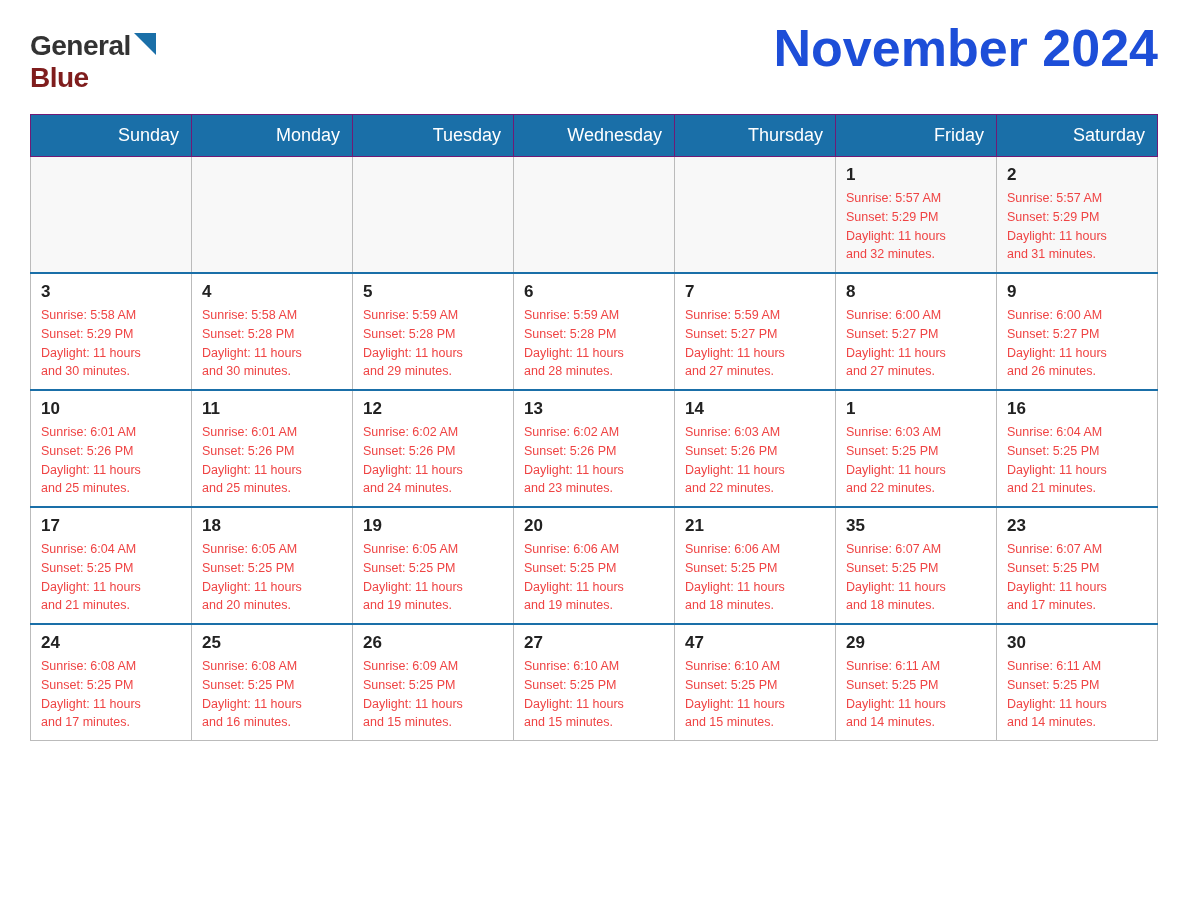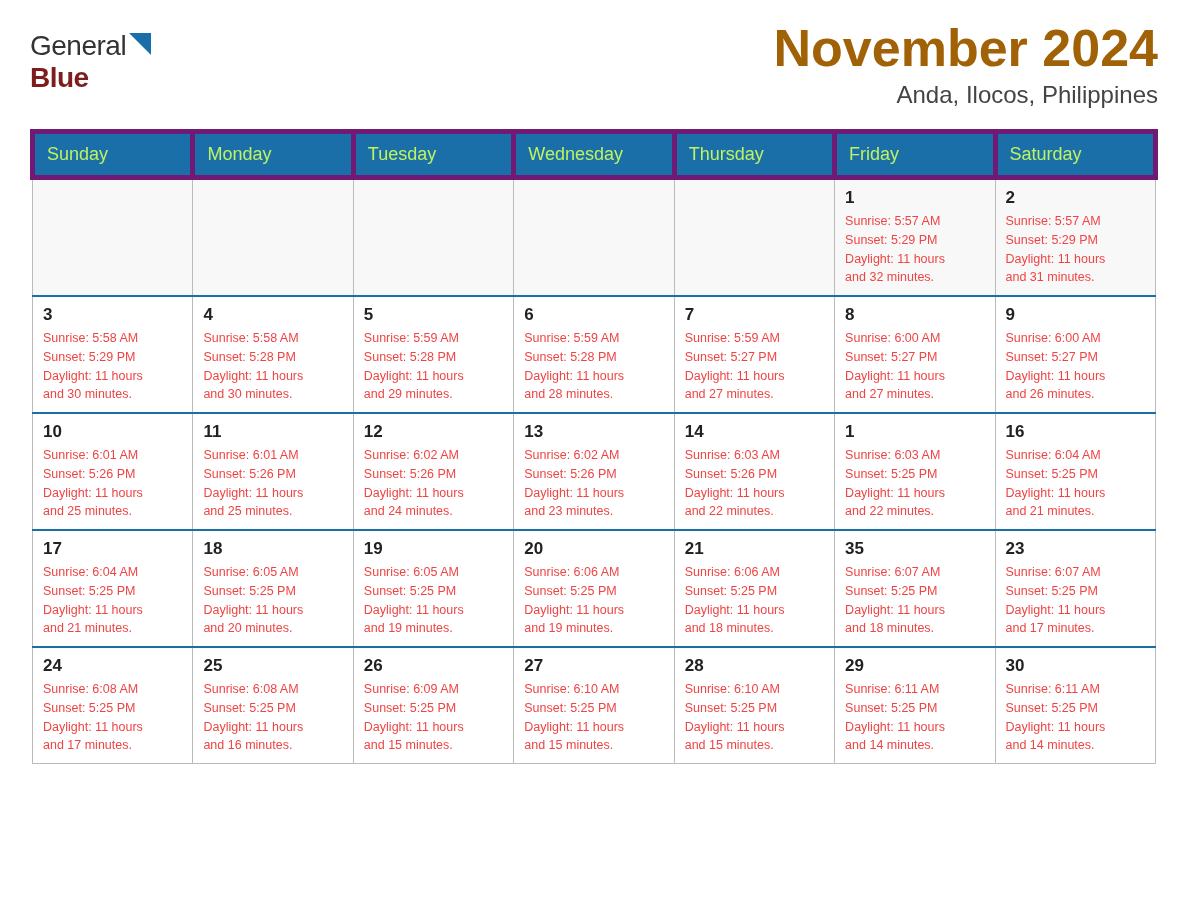"General" .logo-general { font-weight: normal -> bold }
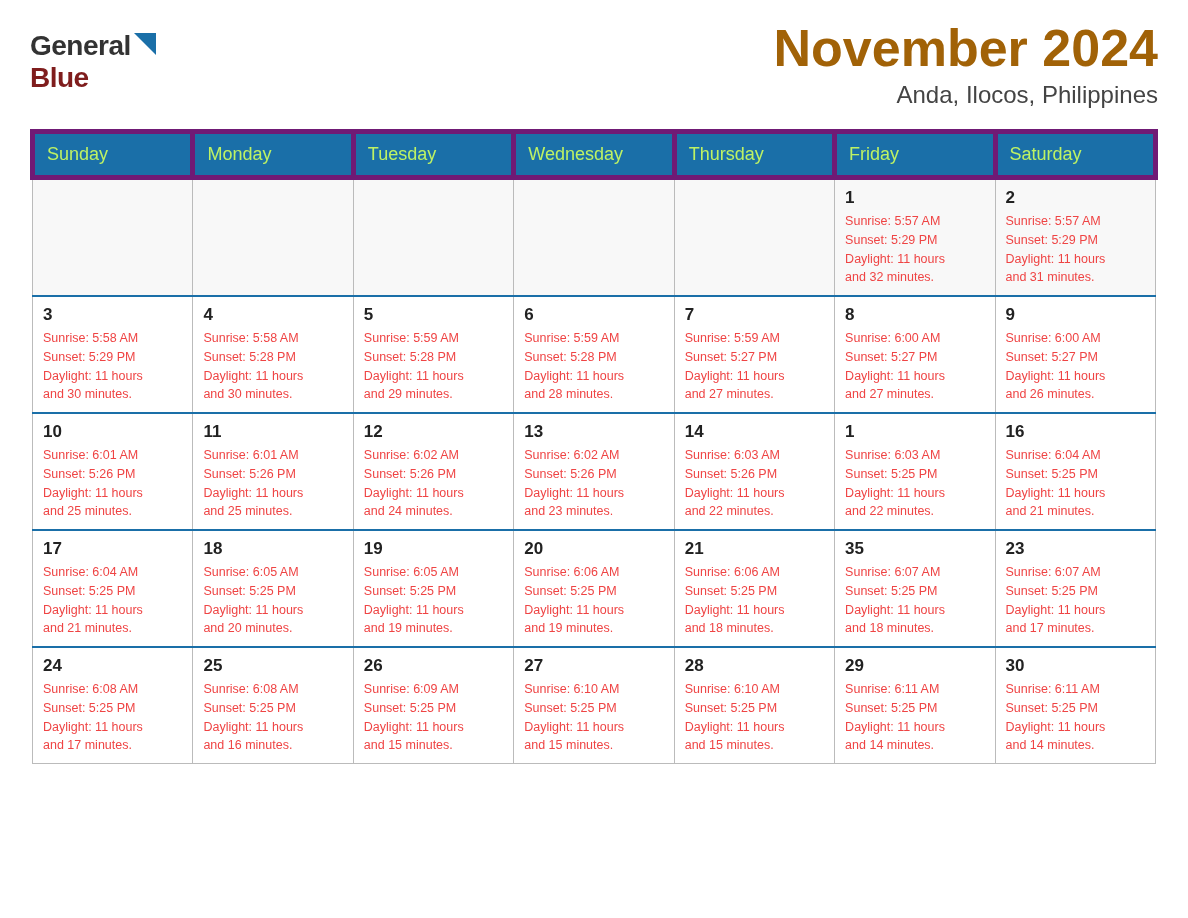"November 2024" .title-block h1 { color: #a16207 -> #1d4ed8 }
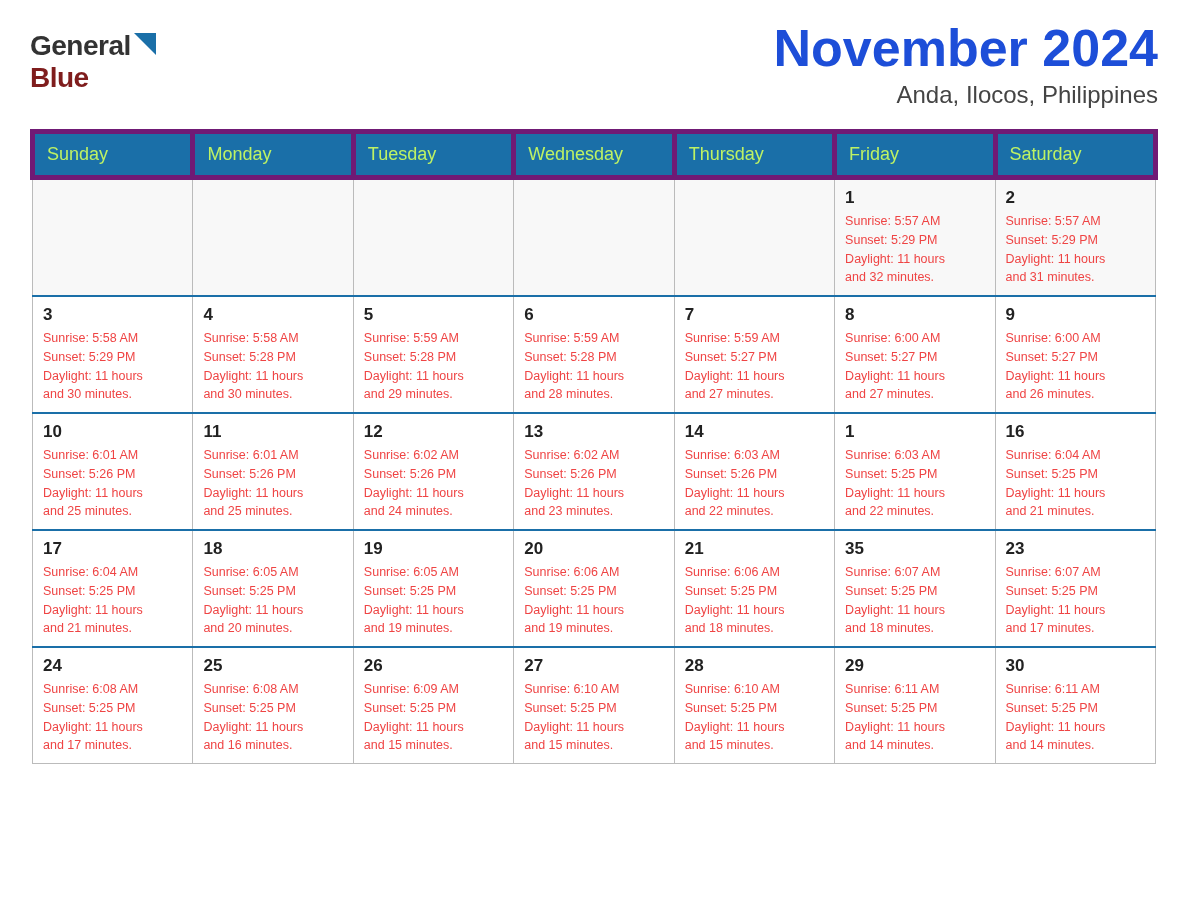"Anda, Ilocos, Philippines" h2 { html: <h2>Anda, Ilocos, Philippines</h2> -> none }
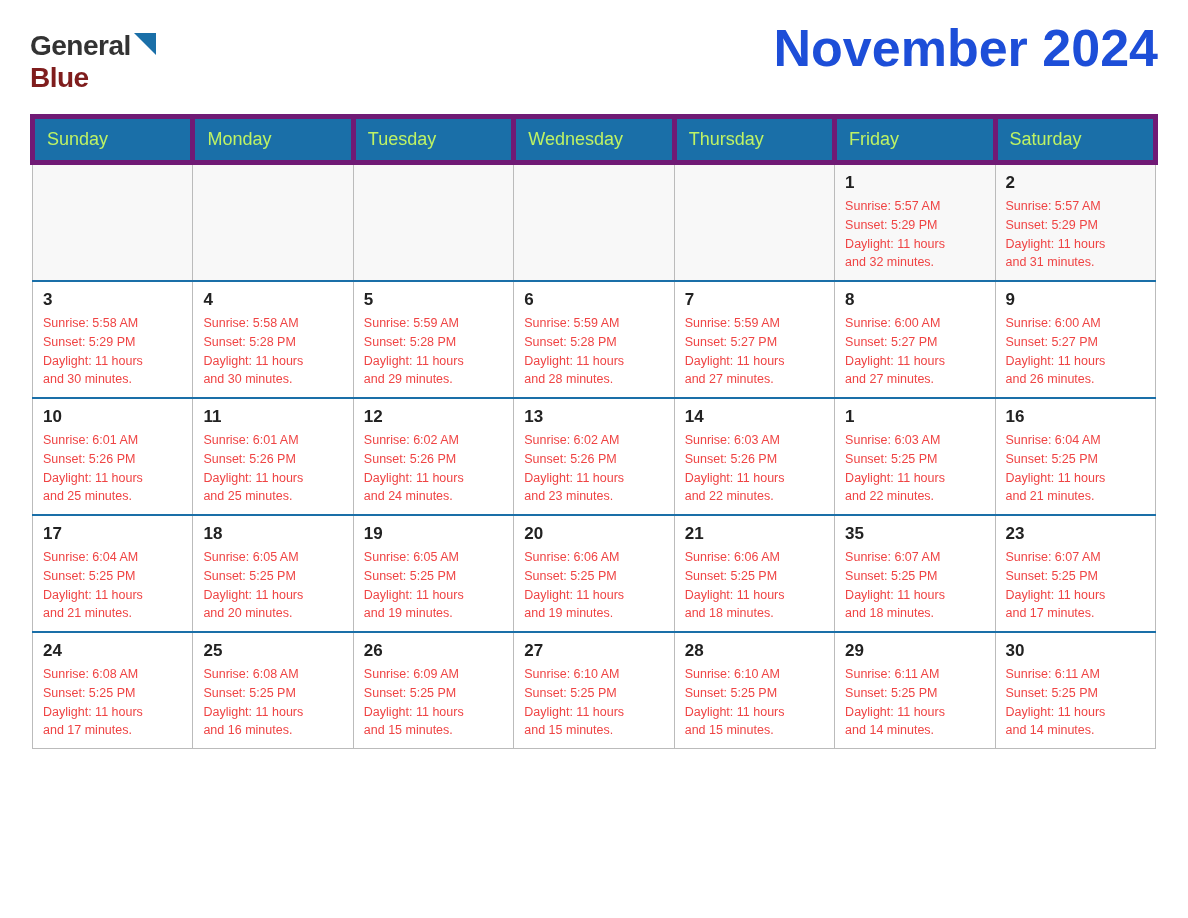"Sunday" .calendar th { border: 5px solid #701a75 -> 1px solid #701a75; color: #bef264 -> #ffffff; text-align: left -> right }
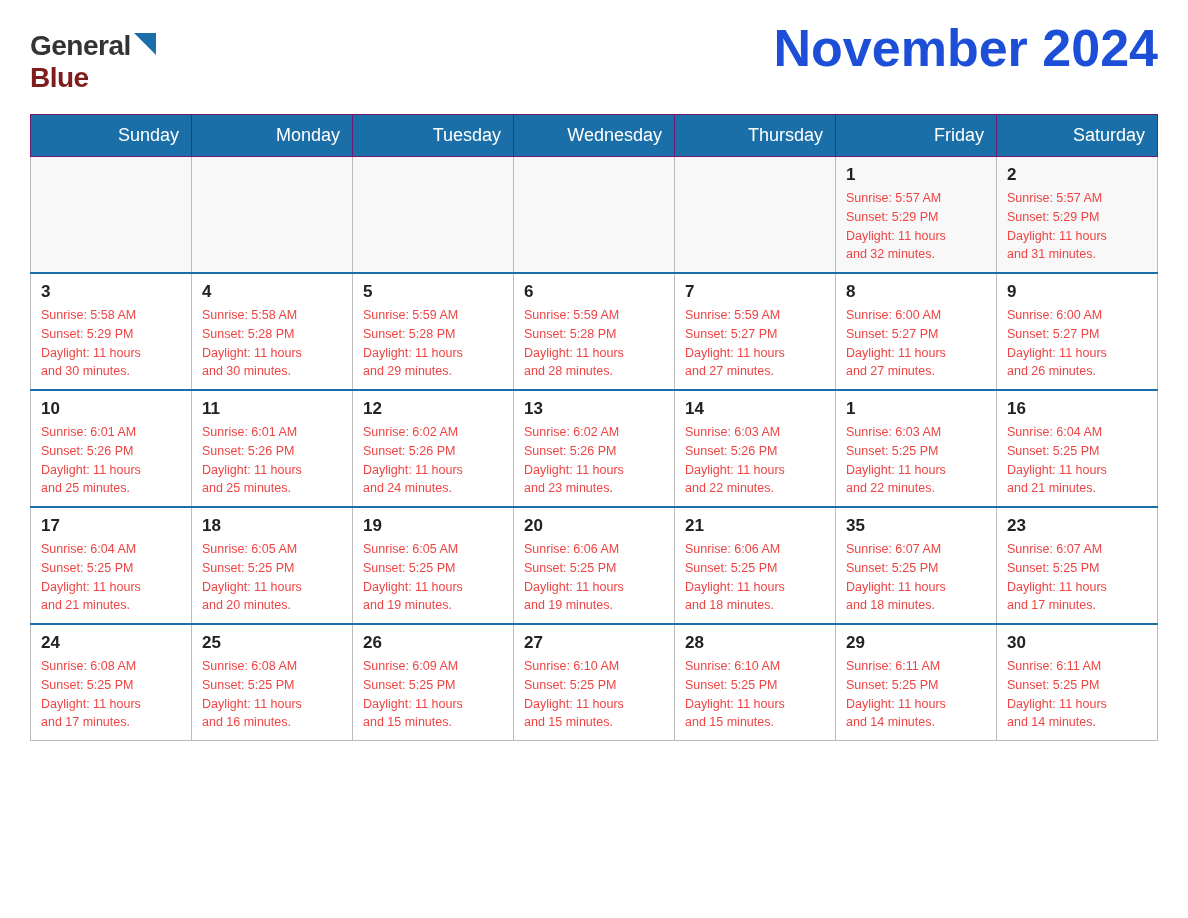"28" span.day-number { text: 28 -> 47 }
